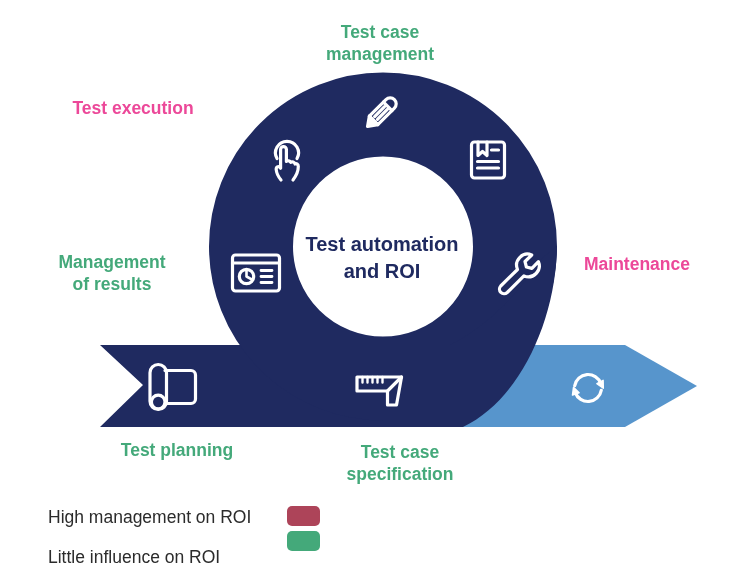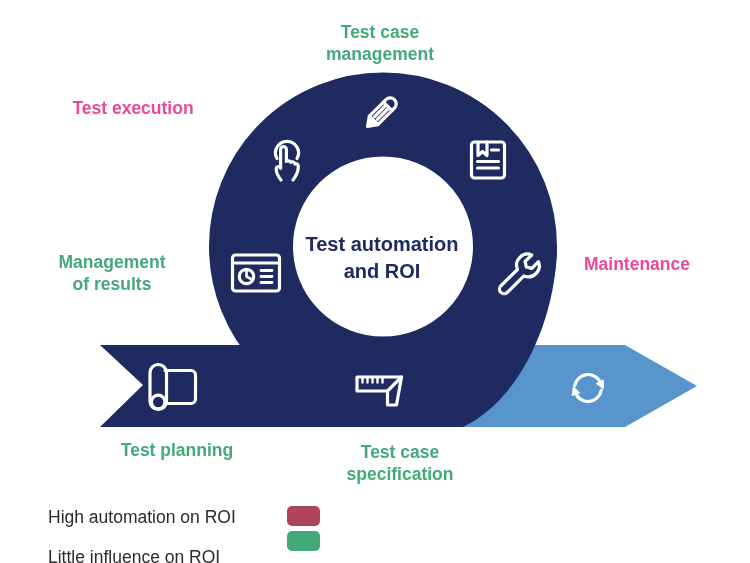"High automation on ROI" div.legend-label { text: automation -> management }
